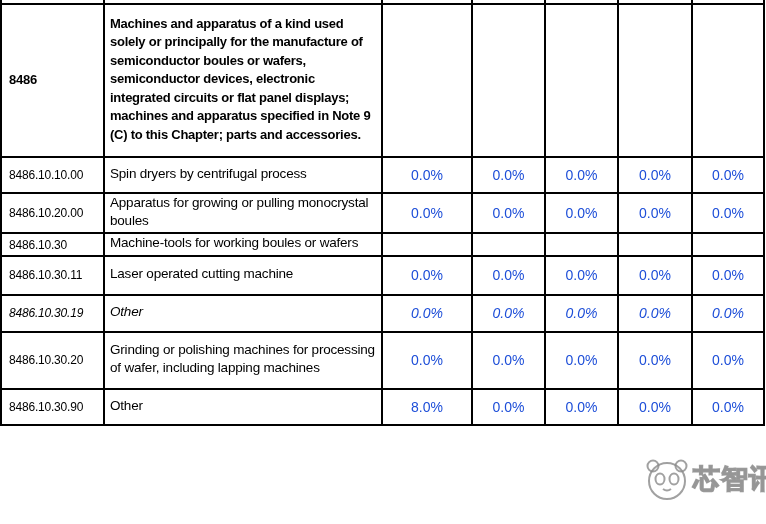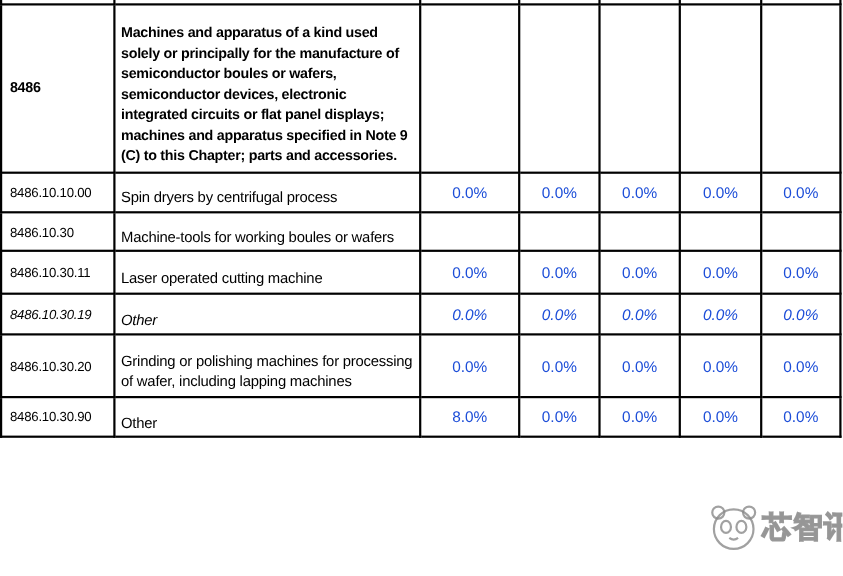"Machines and apparatus of a" td.desc { padding: 13px 4px 2px 5px -> 0 4px 2px 5px }
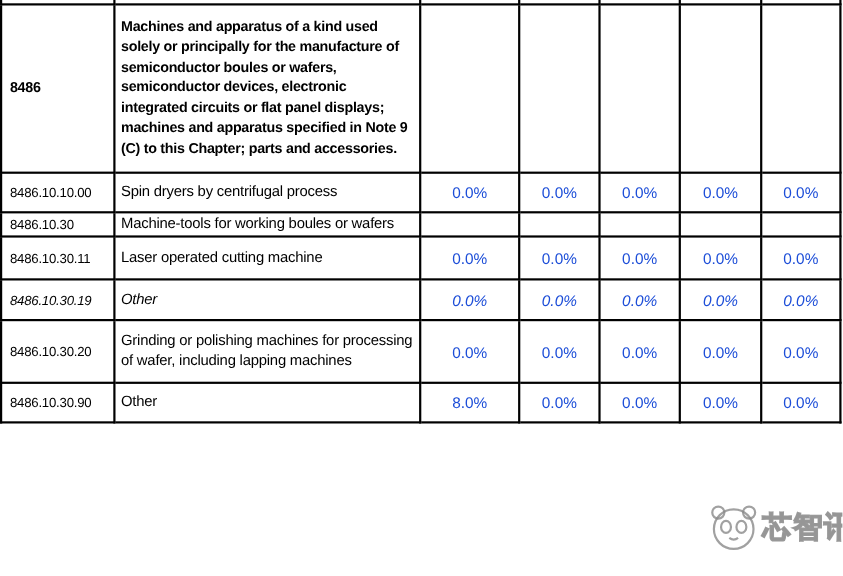"8486.10.20.00" tr { html: none -> <tr> <td>8486.10.20.00</td> <td>Apparatus for growing or pulling monocrystal boules</td> <td>0.0%</td> <td>0.0%</td> <td>0.0%</td> <td>0.0%</td> <td>0.0%</td> </tr> }
